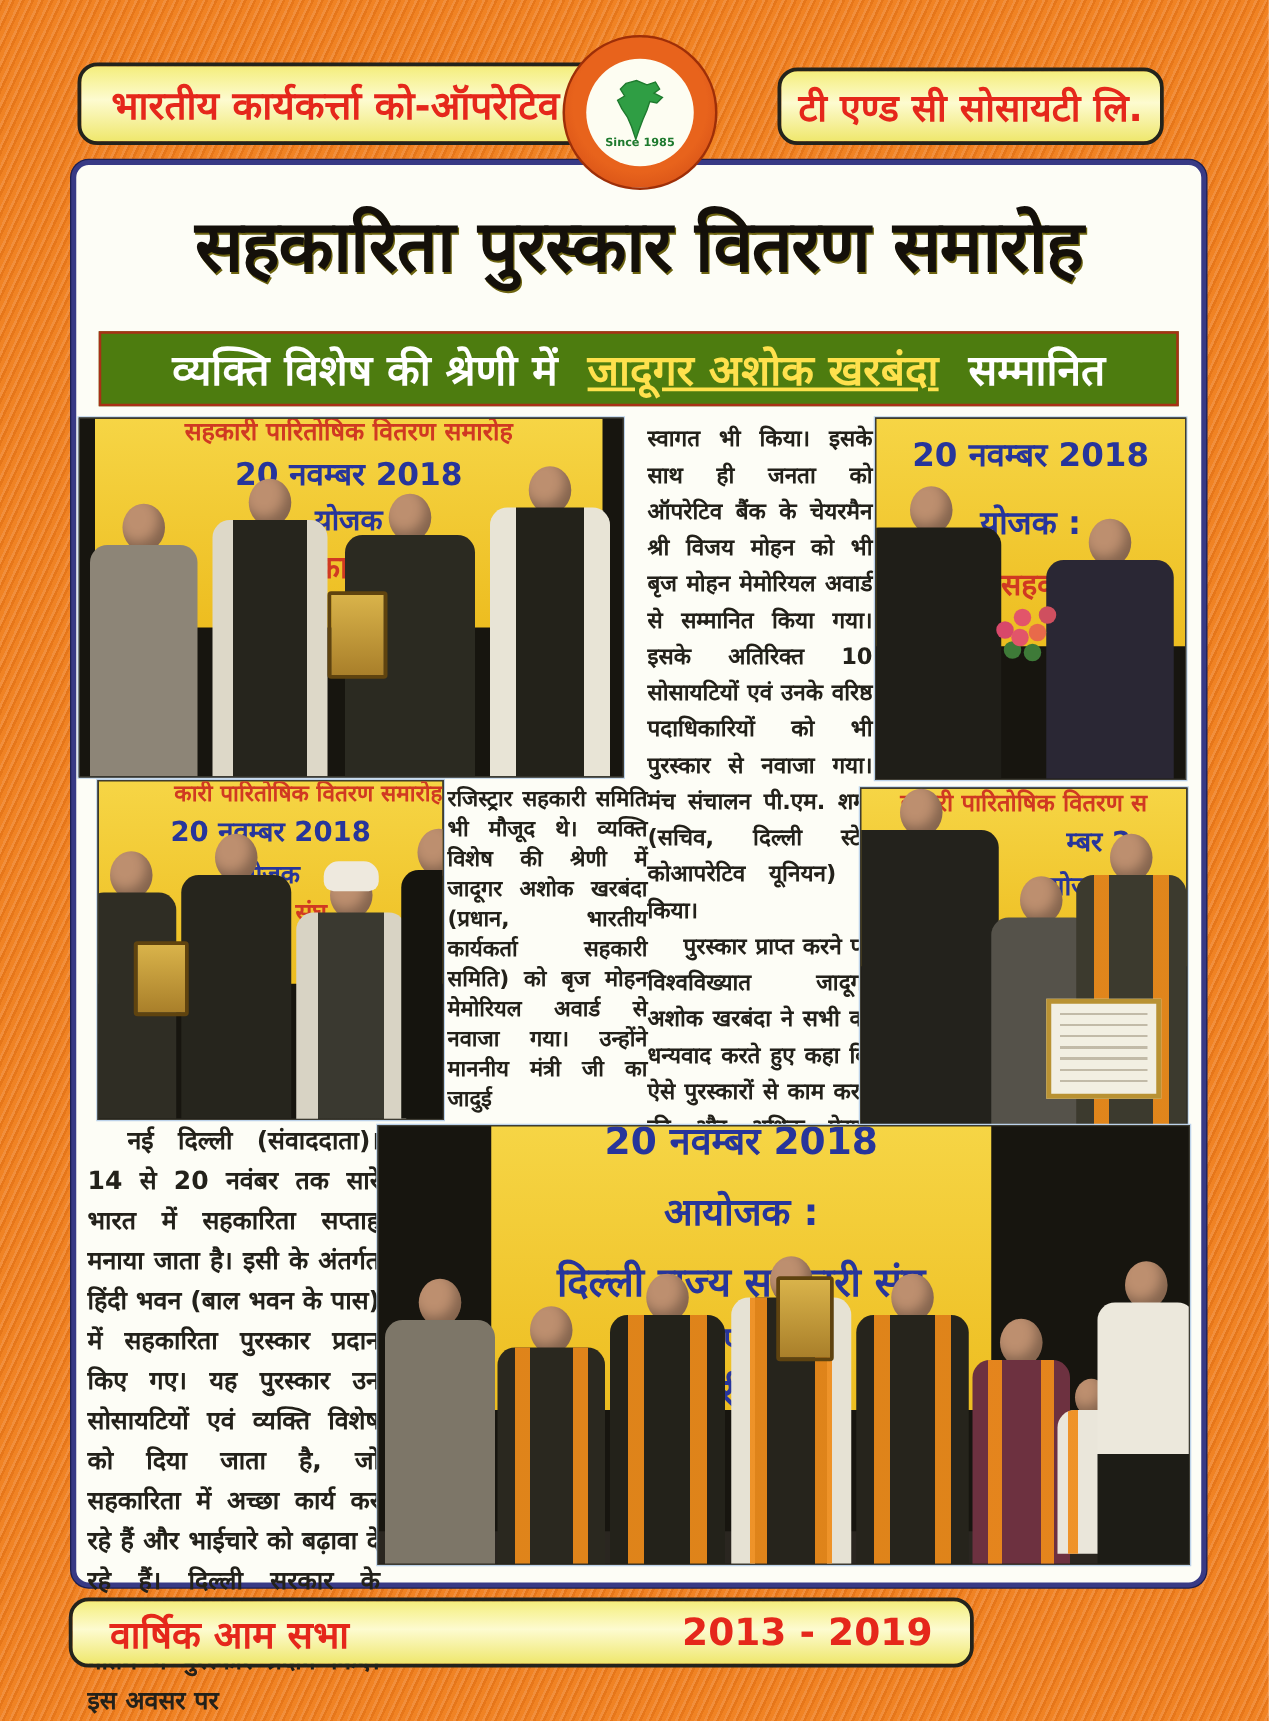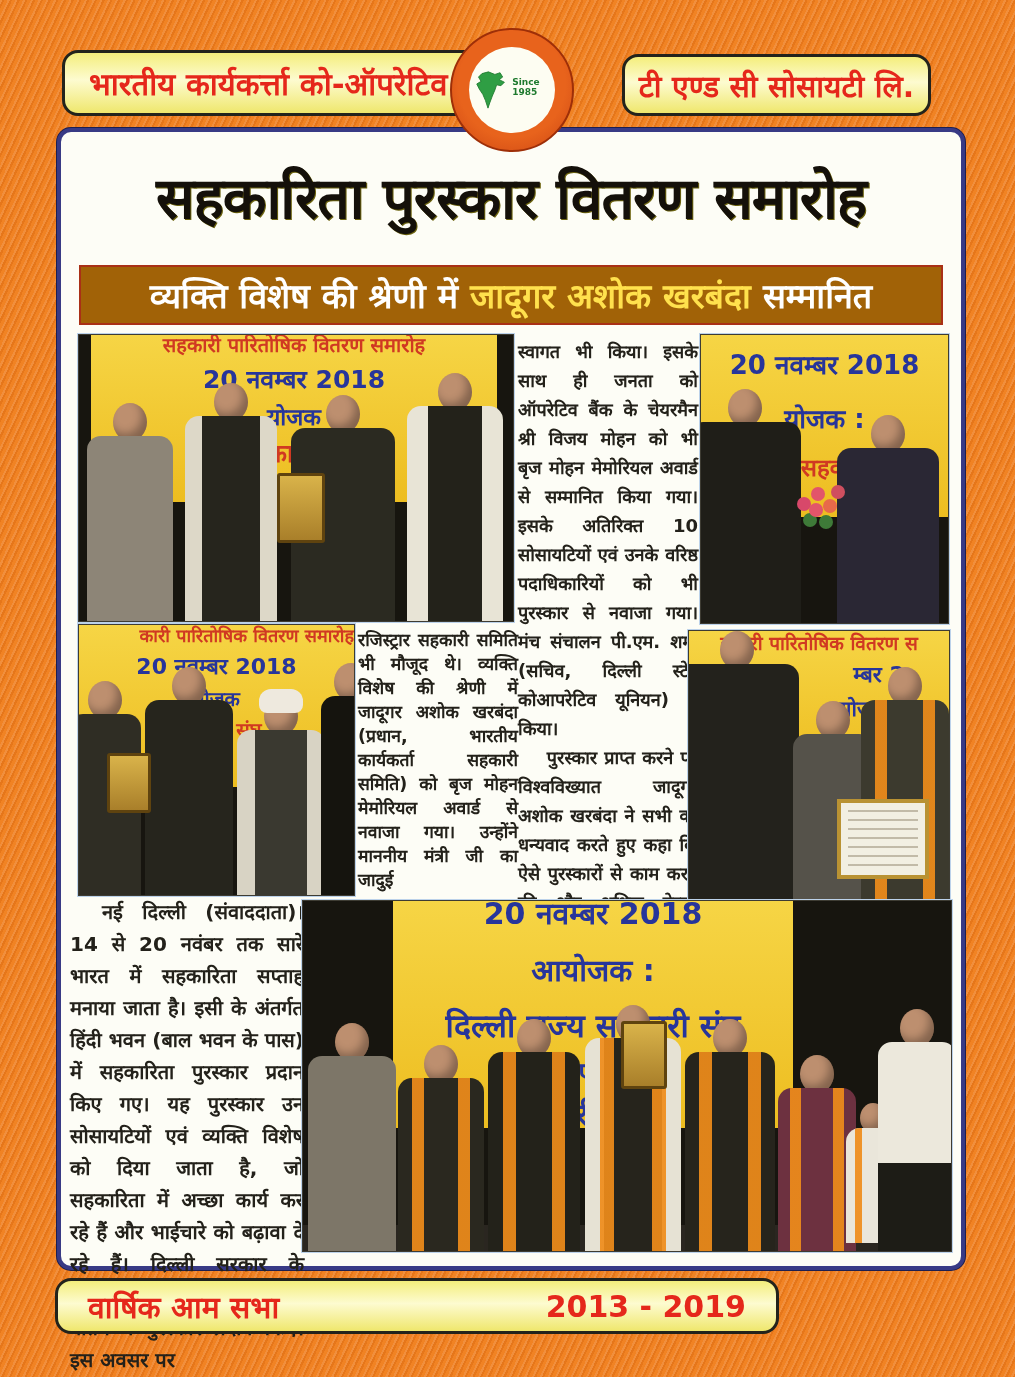"Since 1985" .logo-inner { flex-direction: none -> column }
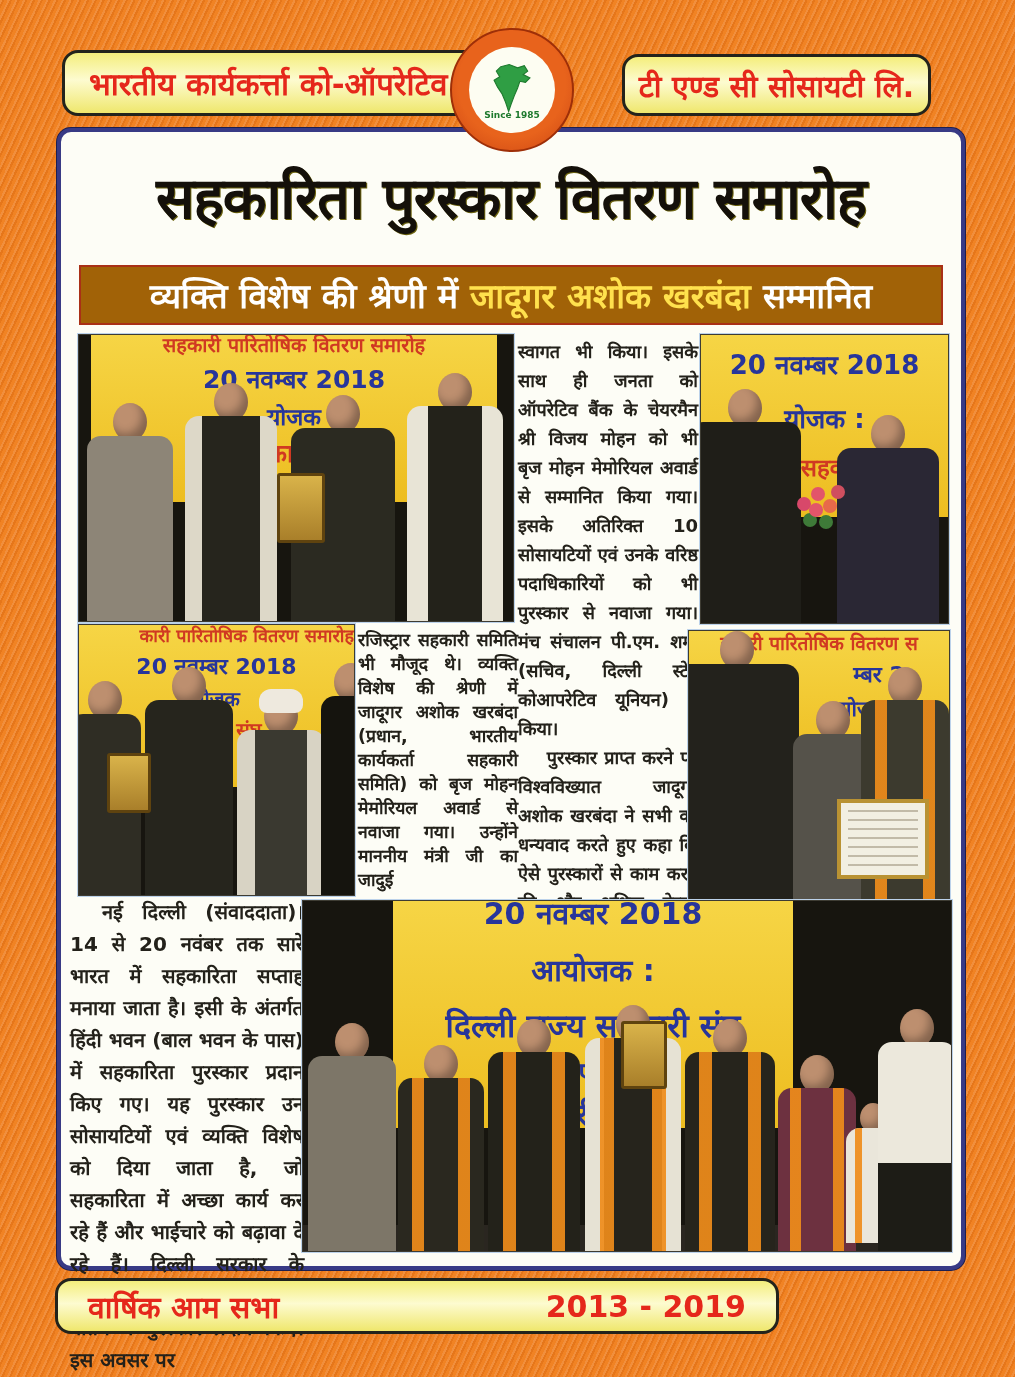"व्यक्ति विशेष की श्रेणी में" .redbar { background: #a16207 -> #4d7c0f }
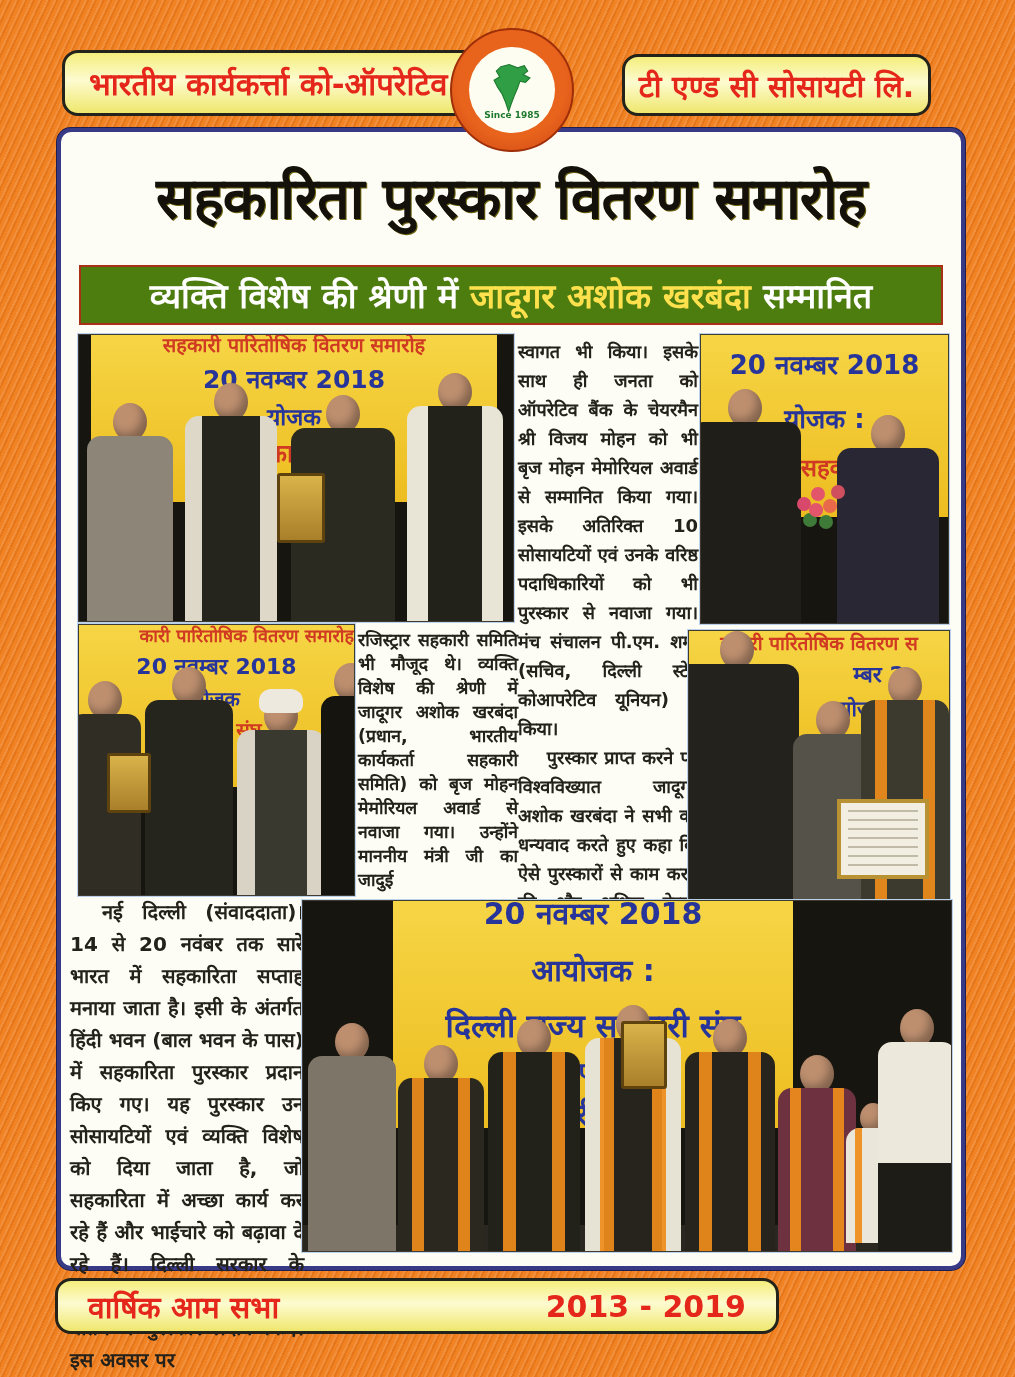"जादूगर अशोक खरबंदा" .redbar .hl { margin: 0 12px -> 0 24px; text-decoration: none -> underline }
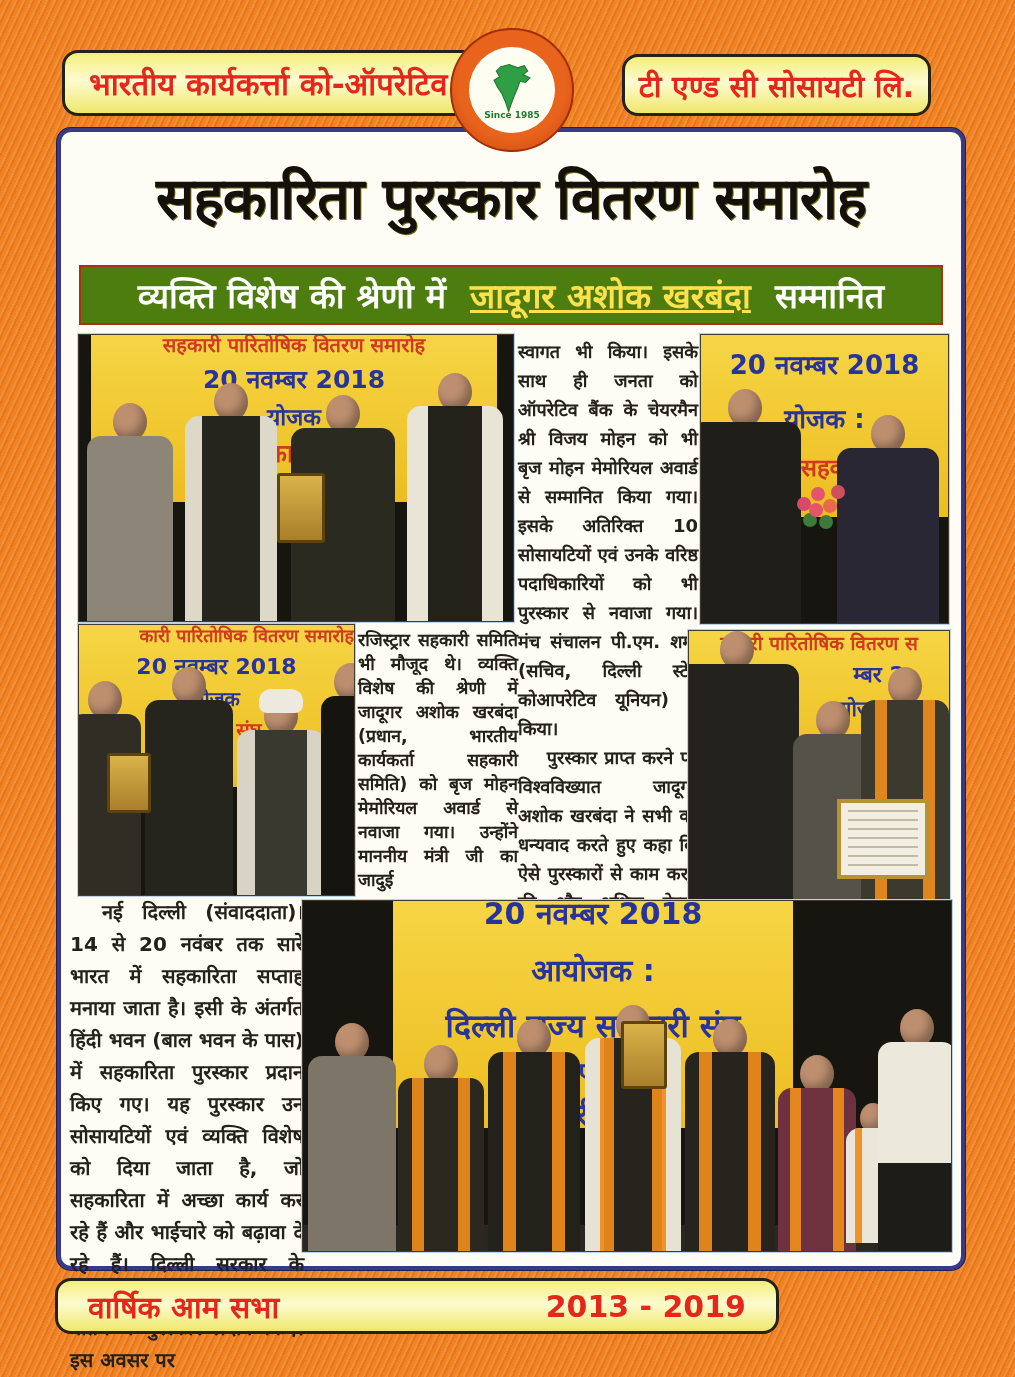"सहकारी पारितोषिक वितरण समारोह" div.photo { left: 17px -> 2px }
